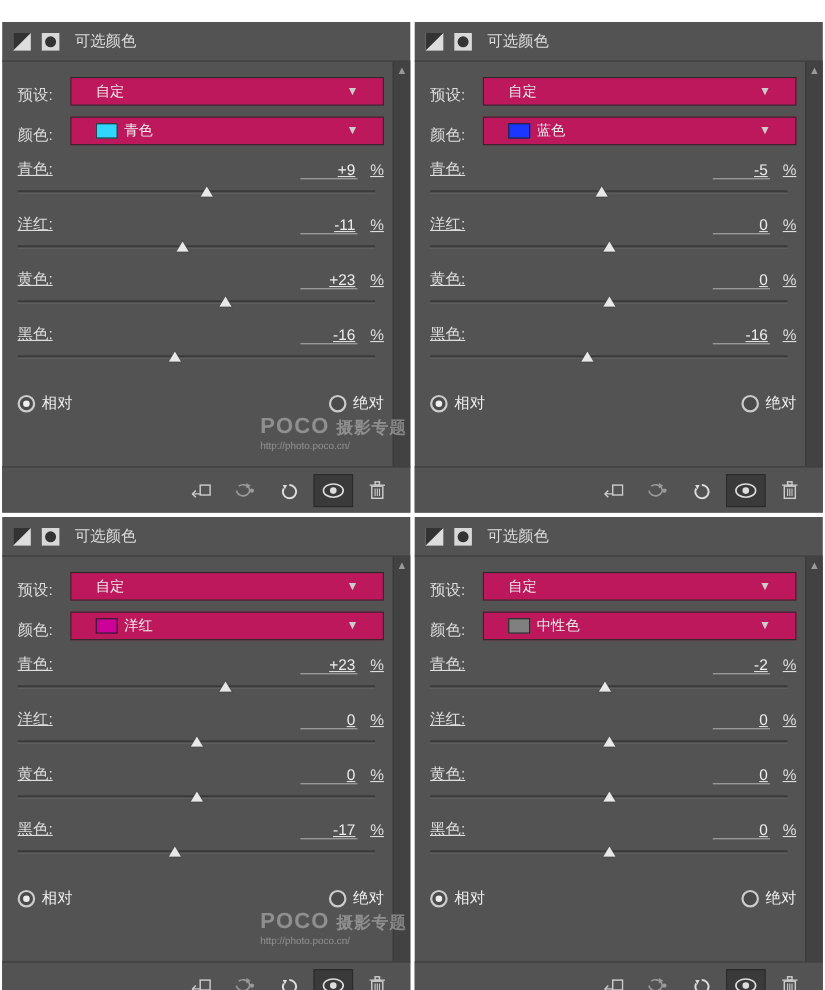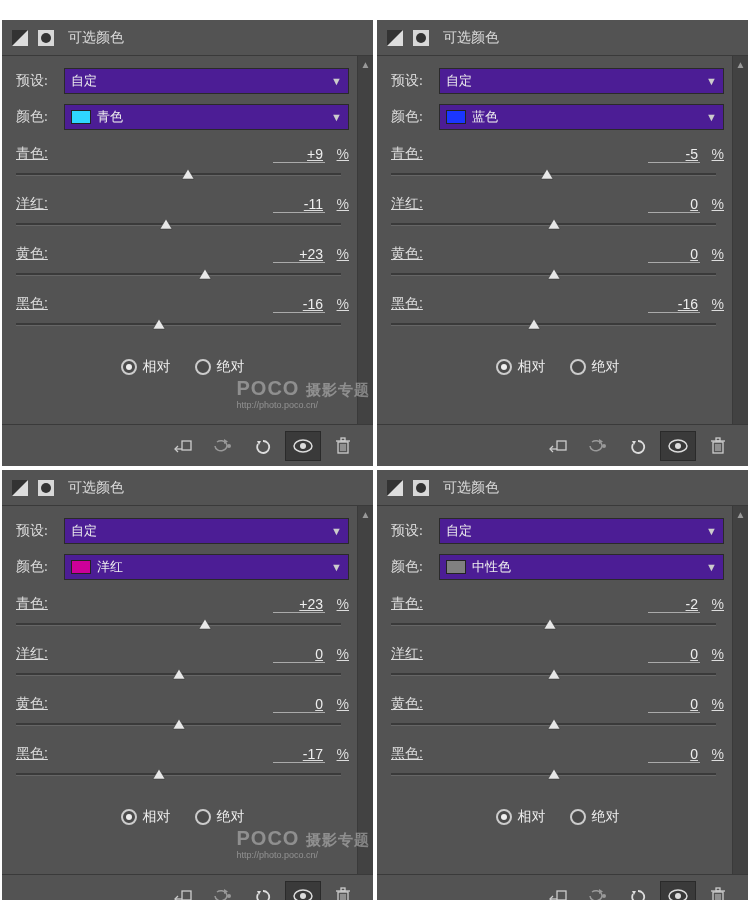"预设:" .row { align-items: center -> flex-end; font-family: Liberation Serif, serif -> none }
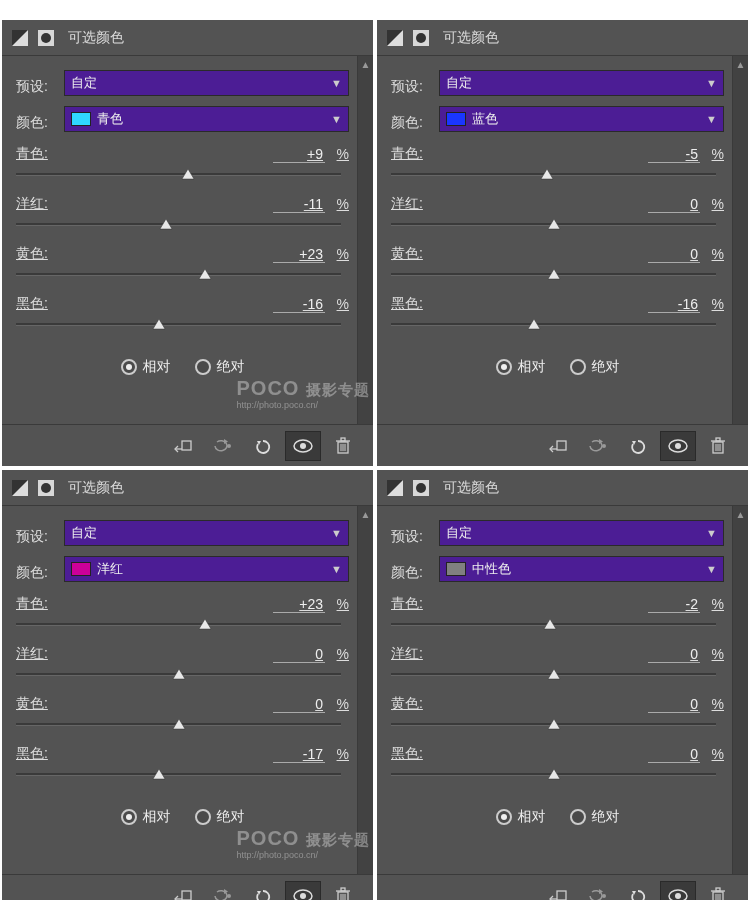"自定" .dropdown { background: #4c1d95 -> #be185d; padding: 0 6px -> 0 22px }
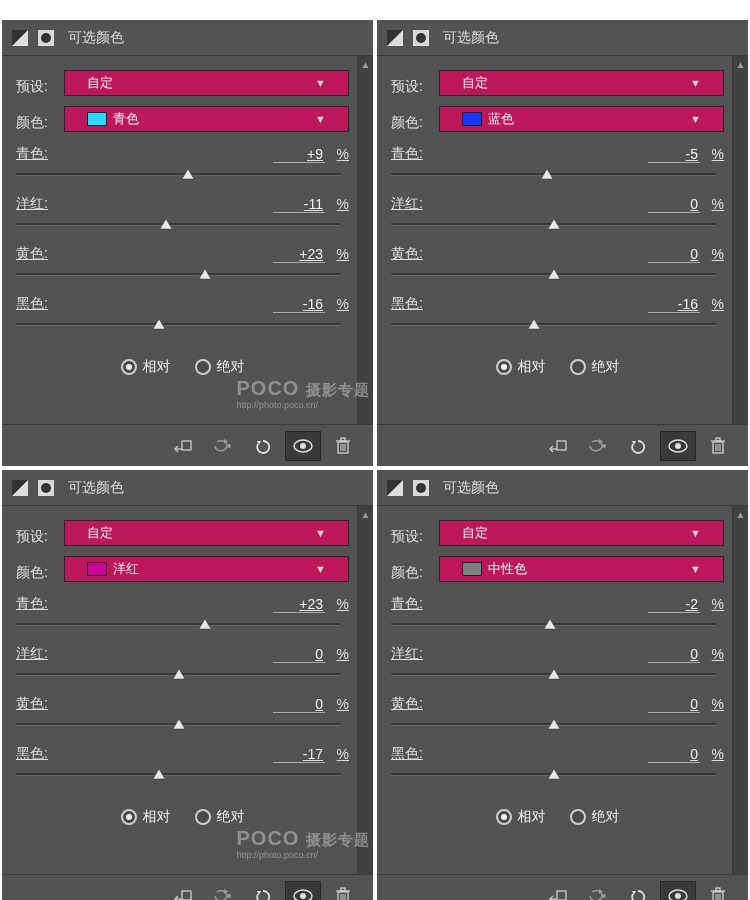"相对" .radio-row { justify-content: center -> space-between }
